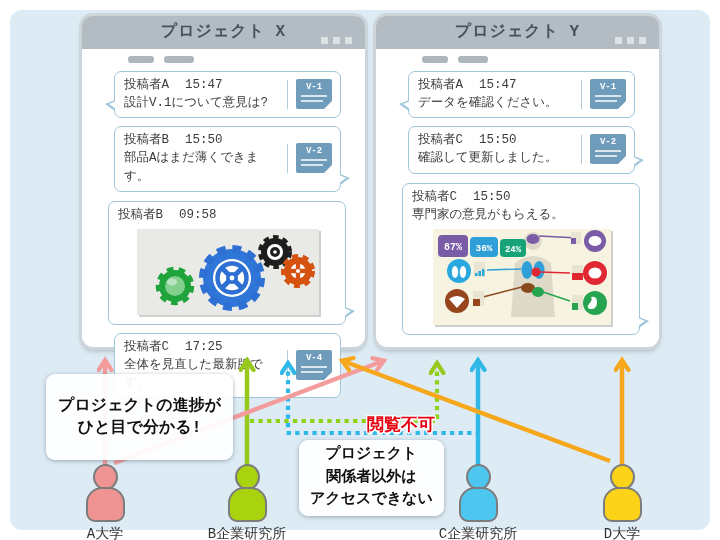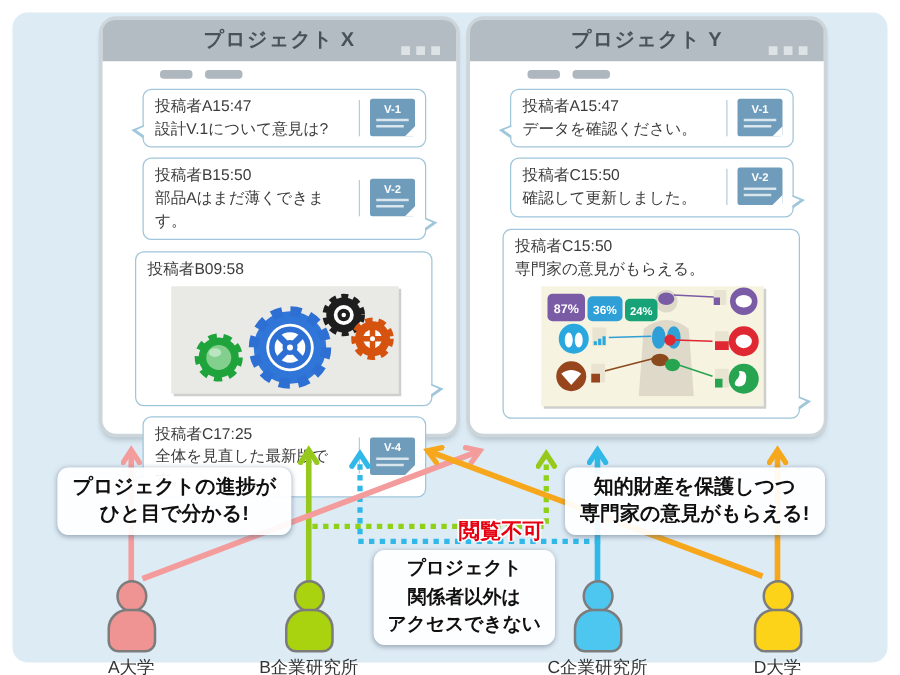"プロジェクト X" .canvas { font-family: Liberation Sans, sans-serif -> Liberation Mono, monospace }
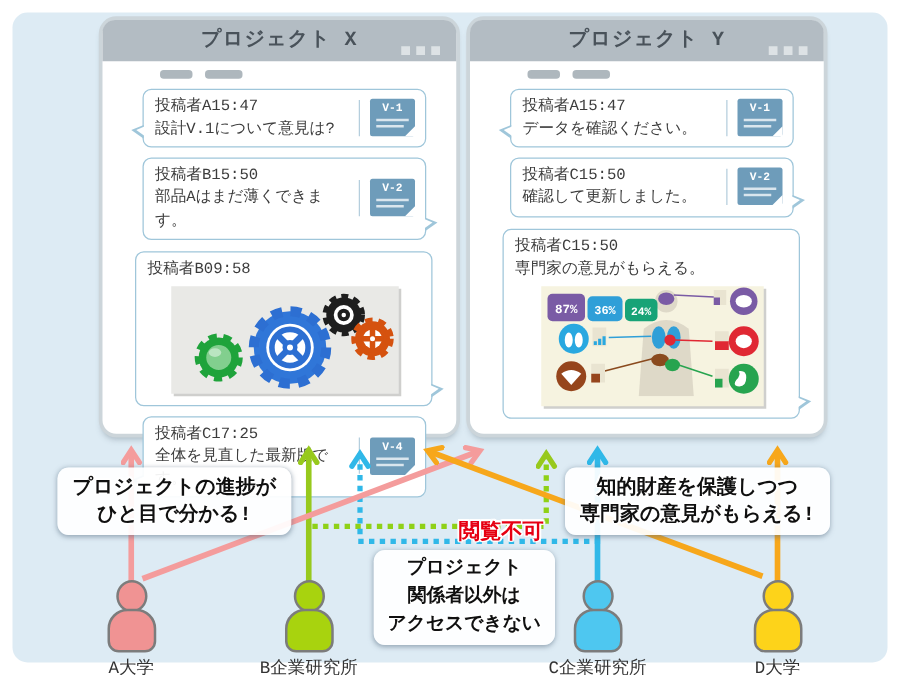"投稿者A" .m-line1 { gap: none -> 16px }
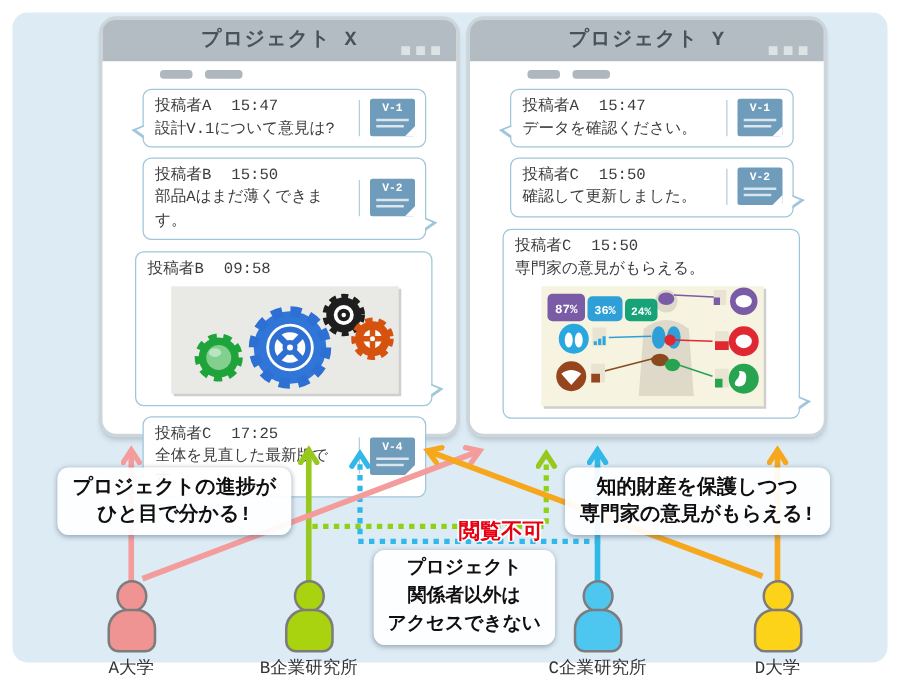"プロジェクトの進捗が" .callout { padding: 5px 12px -> 21px 12px }
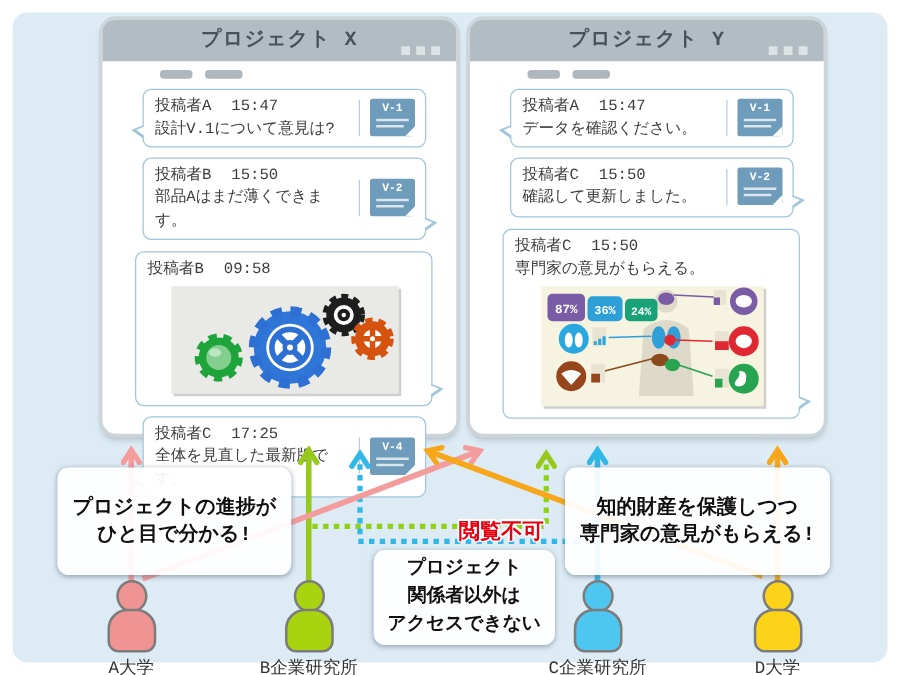"知的財産を保護しつつ" div.callout { html: <div> <div>知的財産を保護しつつ</div> <div>専門家の意見がもらえる!</div> </div> -> none }
